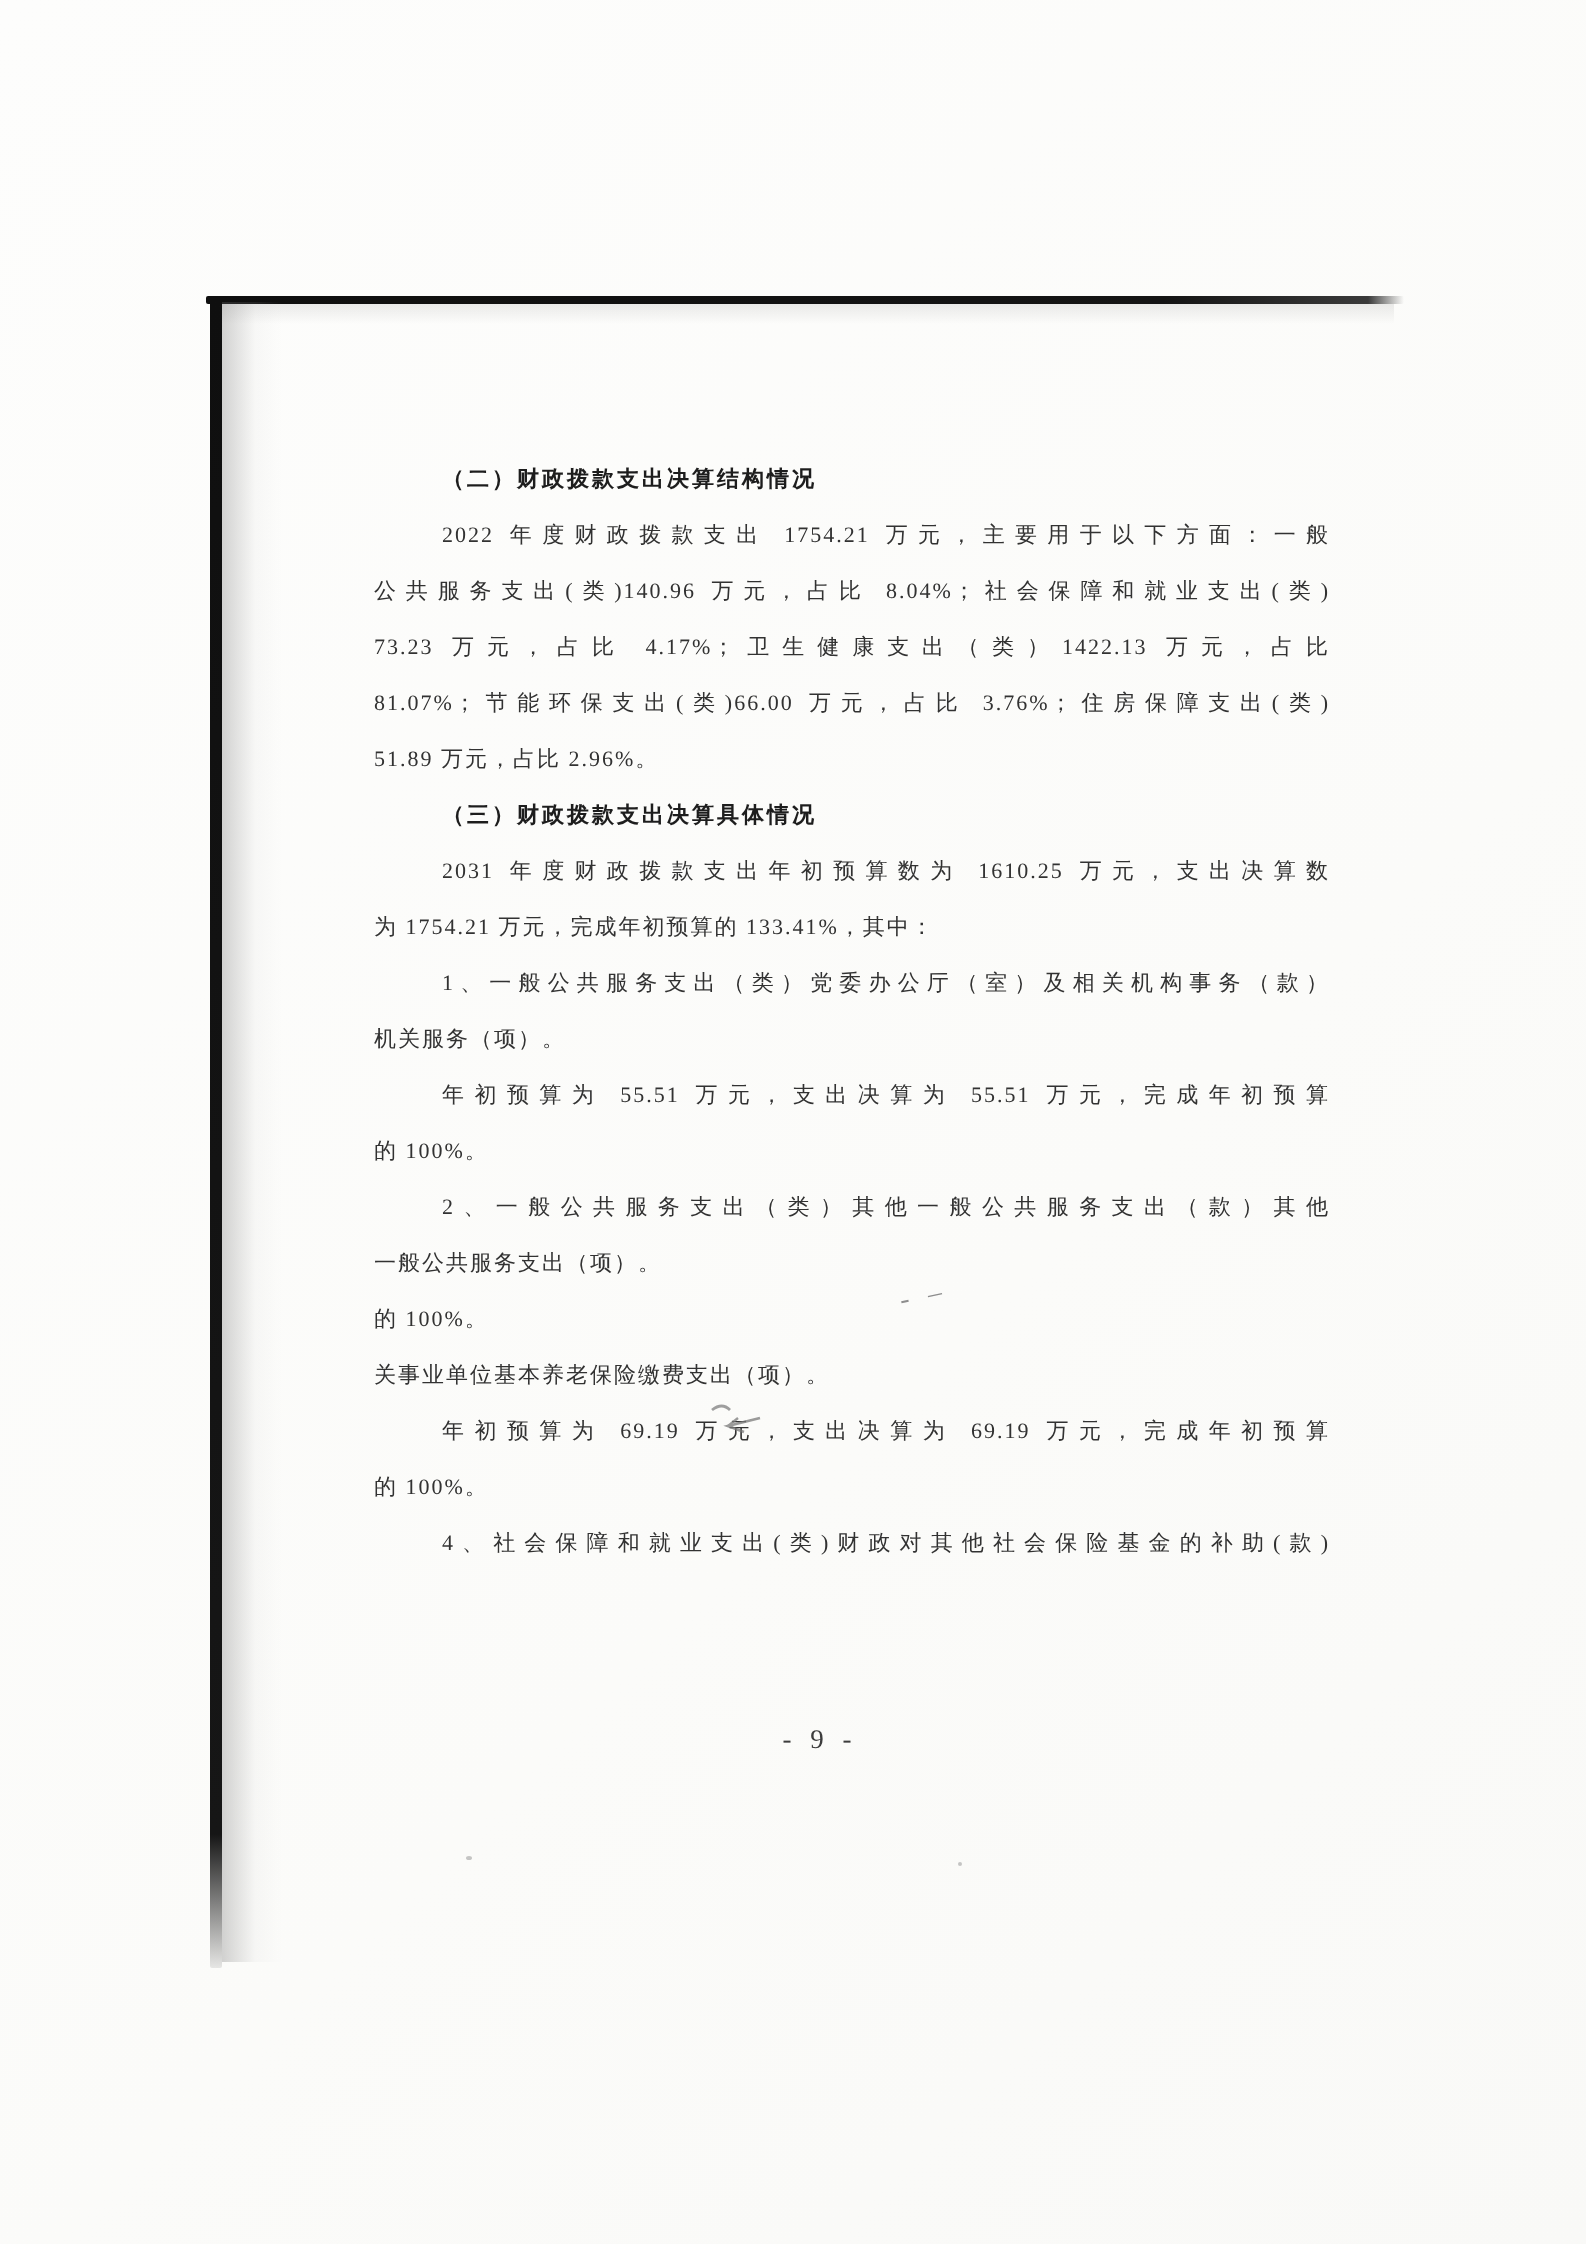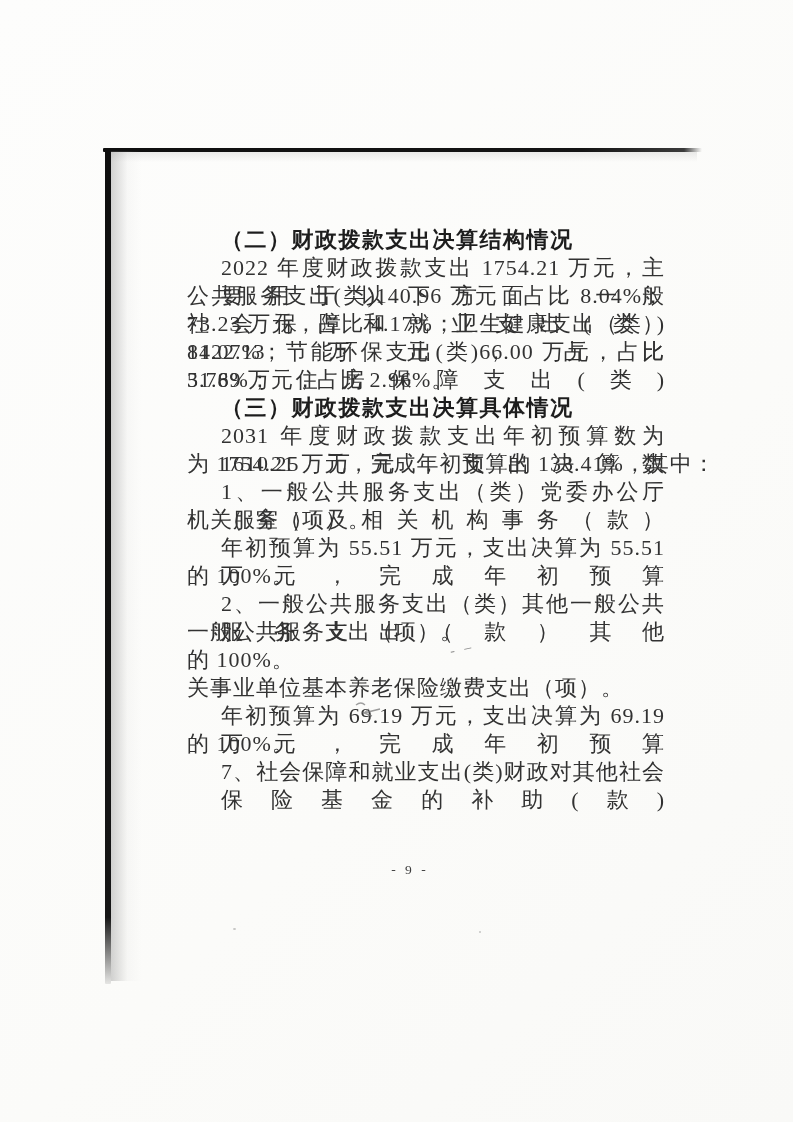"（二）财政拨款支出决算结构情况" .text-block { font-size: 22px -> 11px }
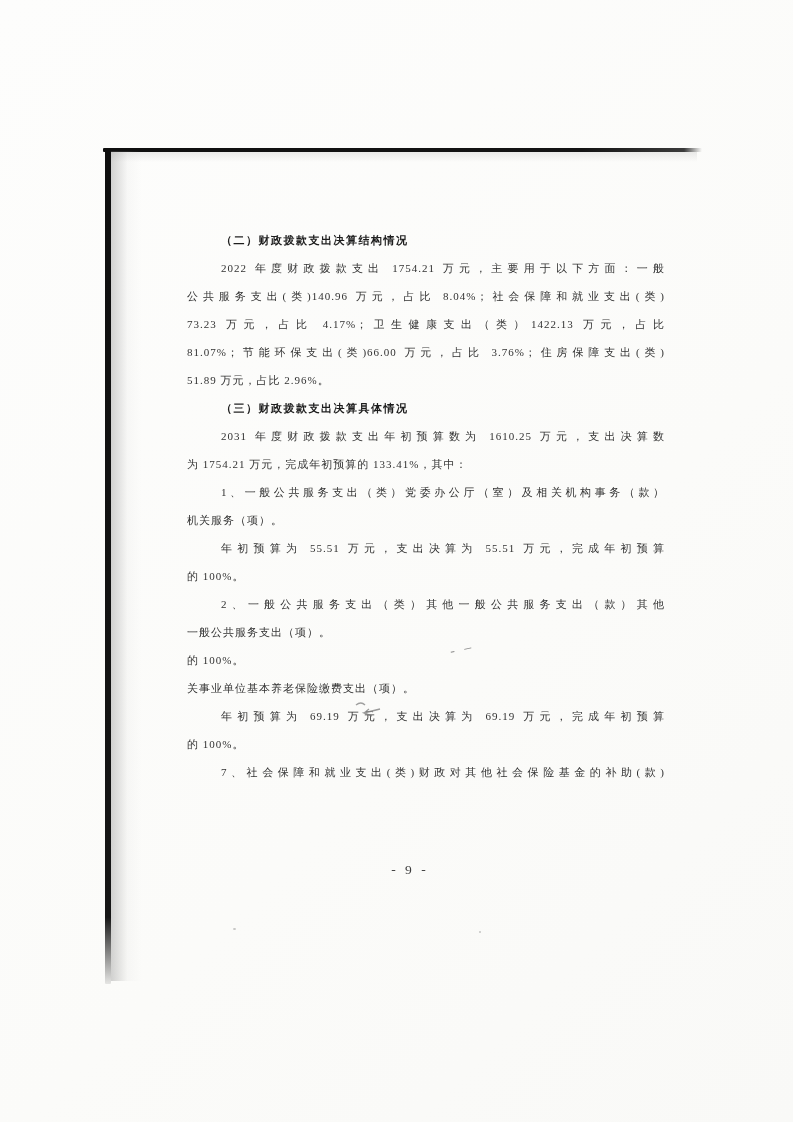"7、社会保障和就业支出(类)财政对其他社会保险基金的补助(款)" div.line { text: 7 -> 4 }
